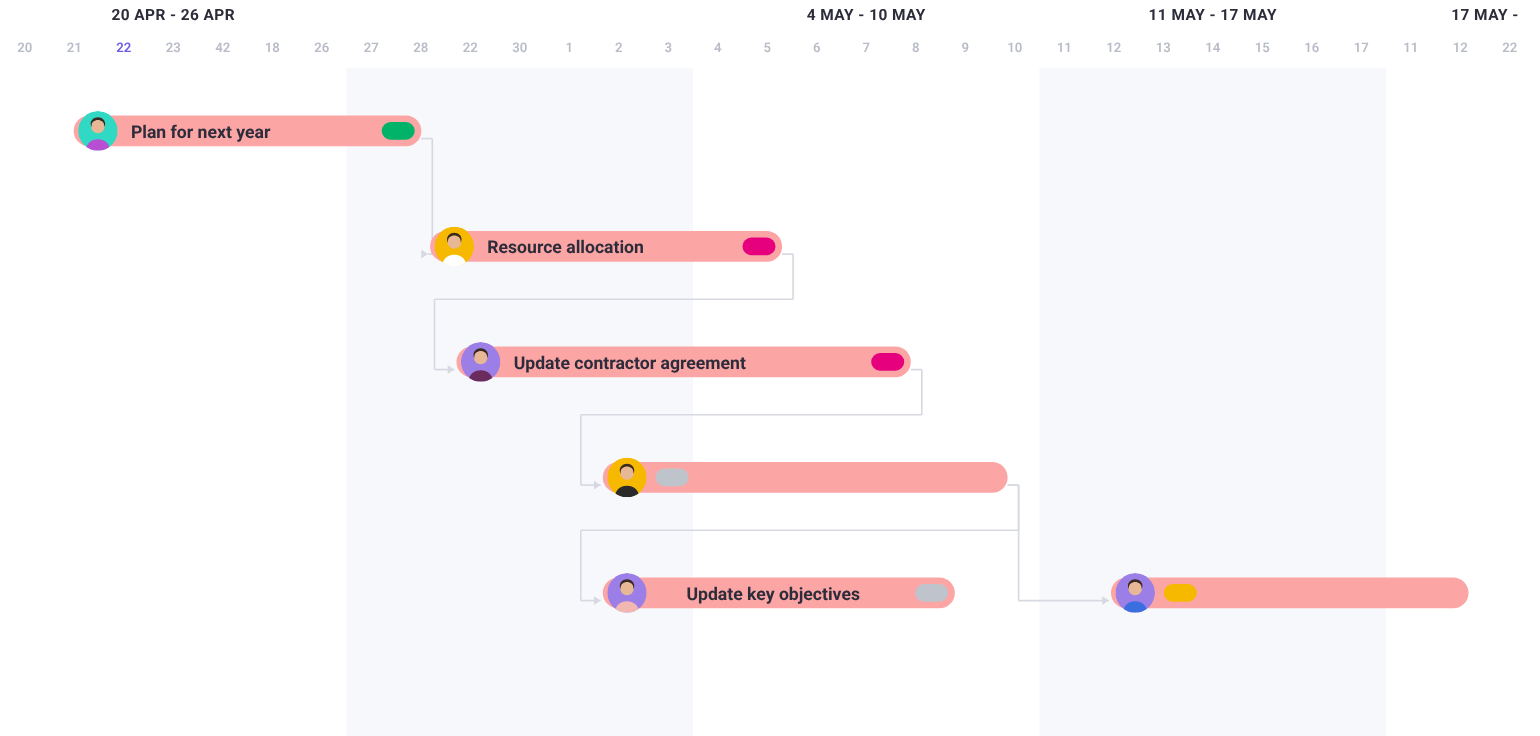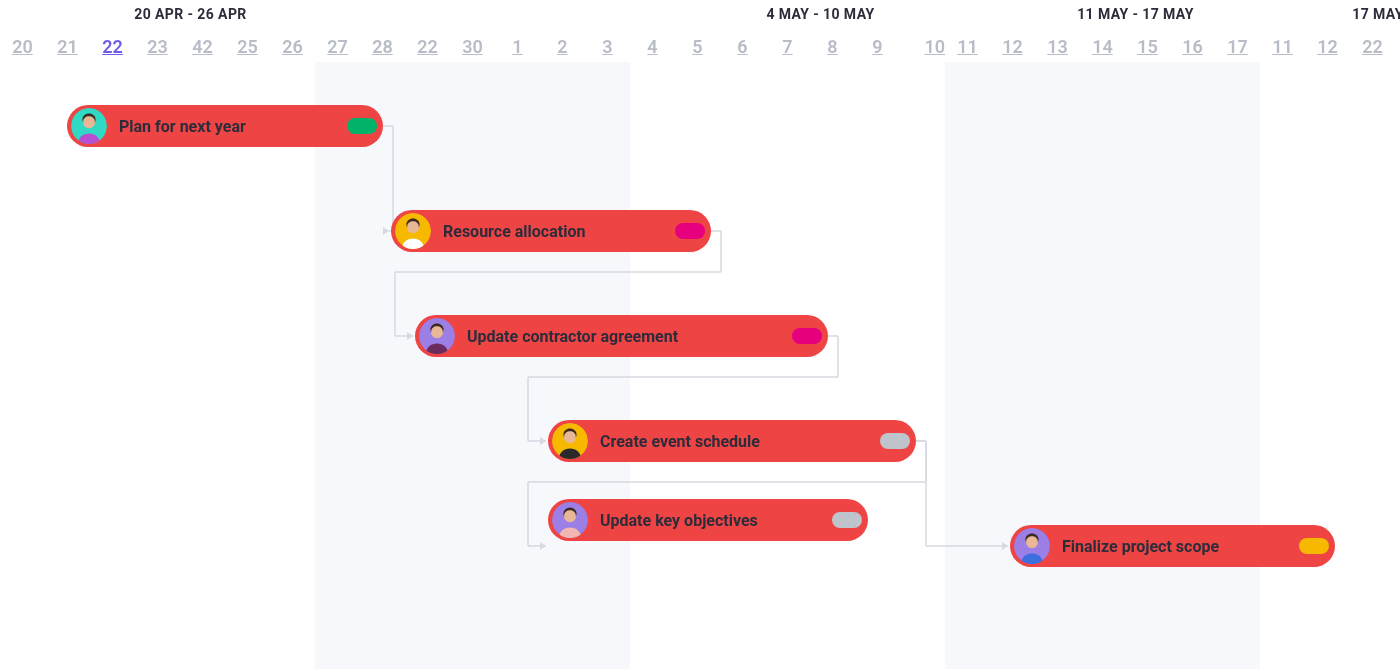"20 APR - 26 APR" .week-label { margin-left: 33px -> none }
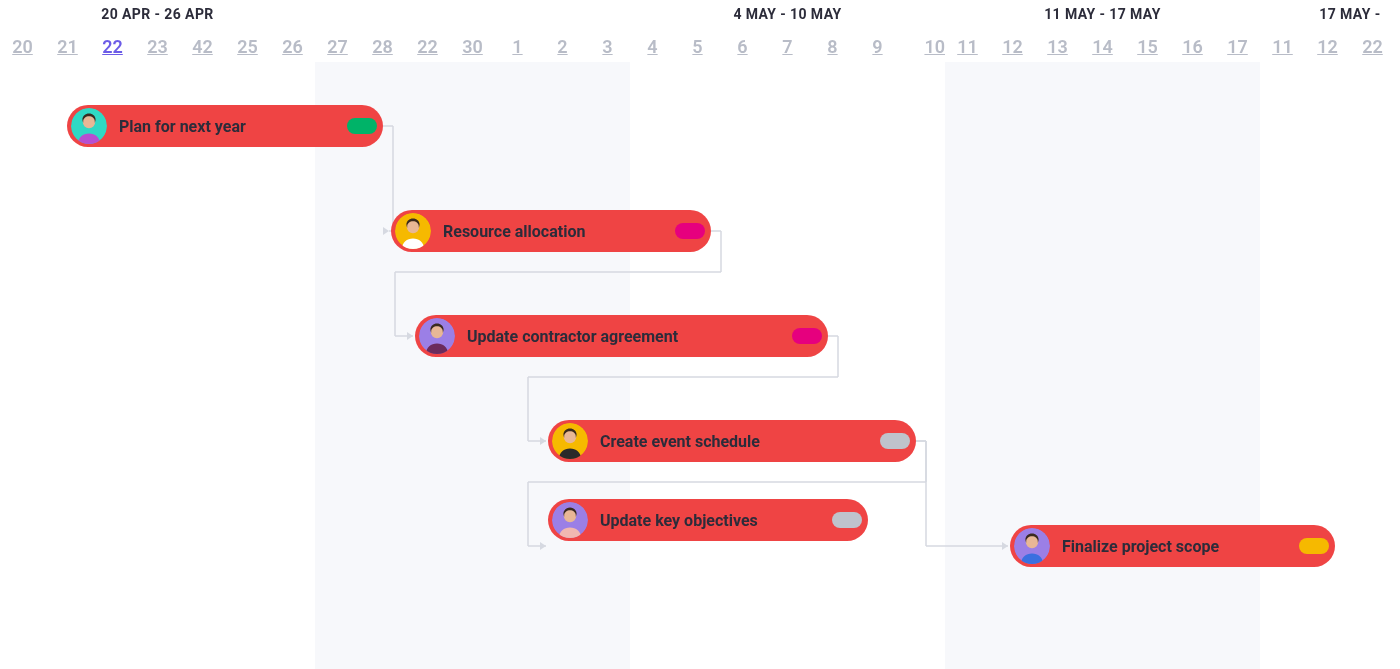"20" .day-label { font-size: 18px -> 12px; text-decoration: underline -> none }
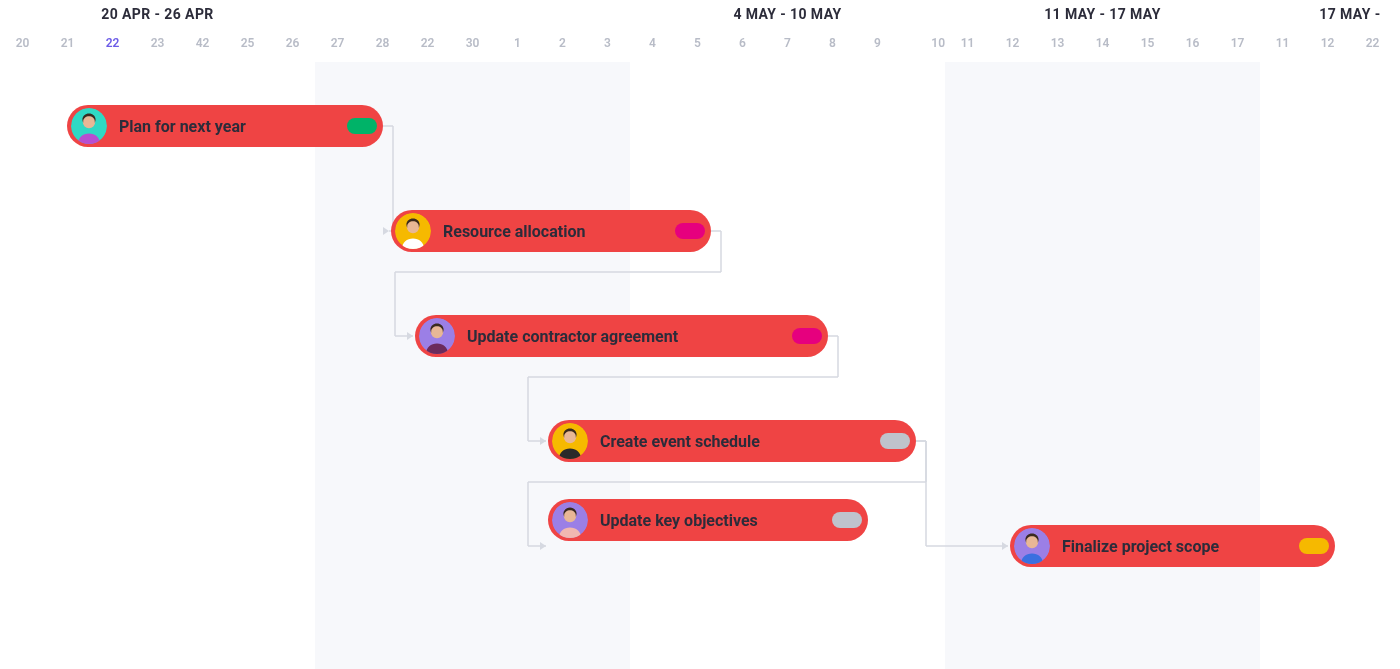"25" div.day-label { text: 25 -> 18 }
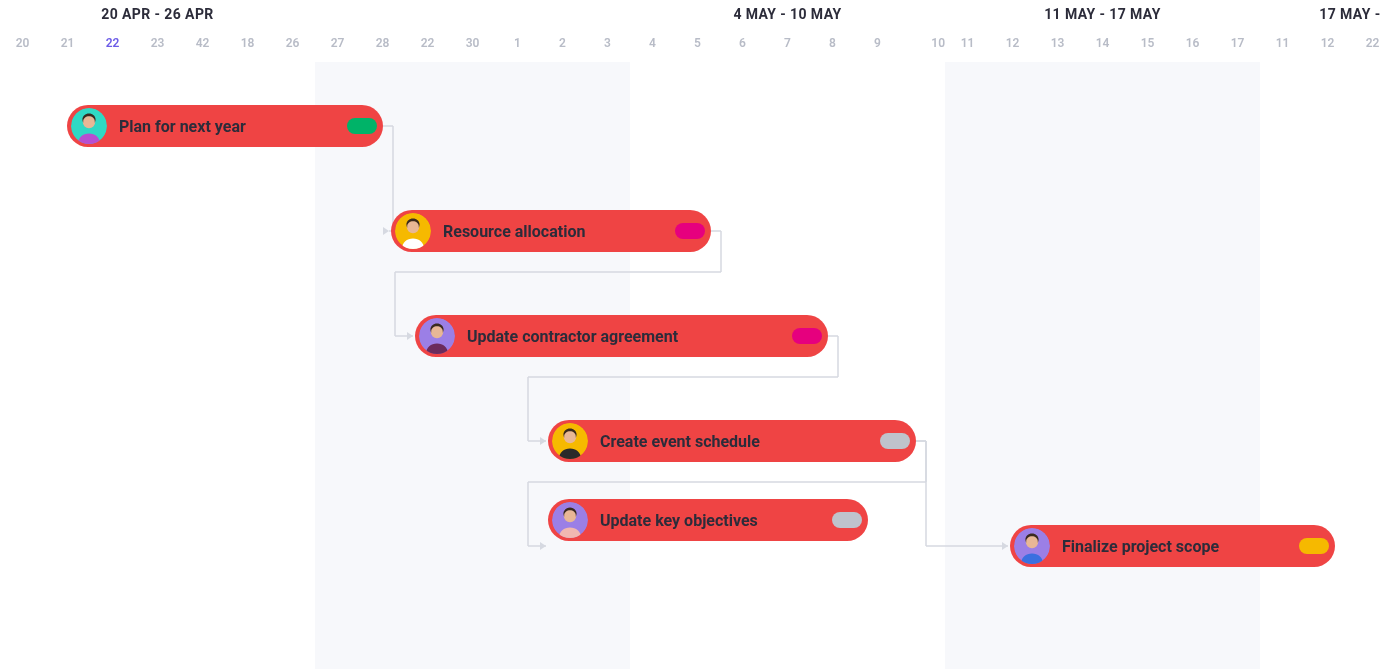"10" div.day-label { text-align: right -> none }
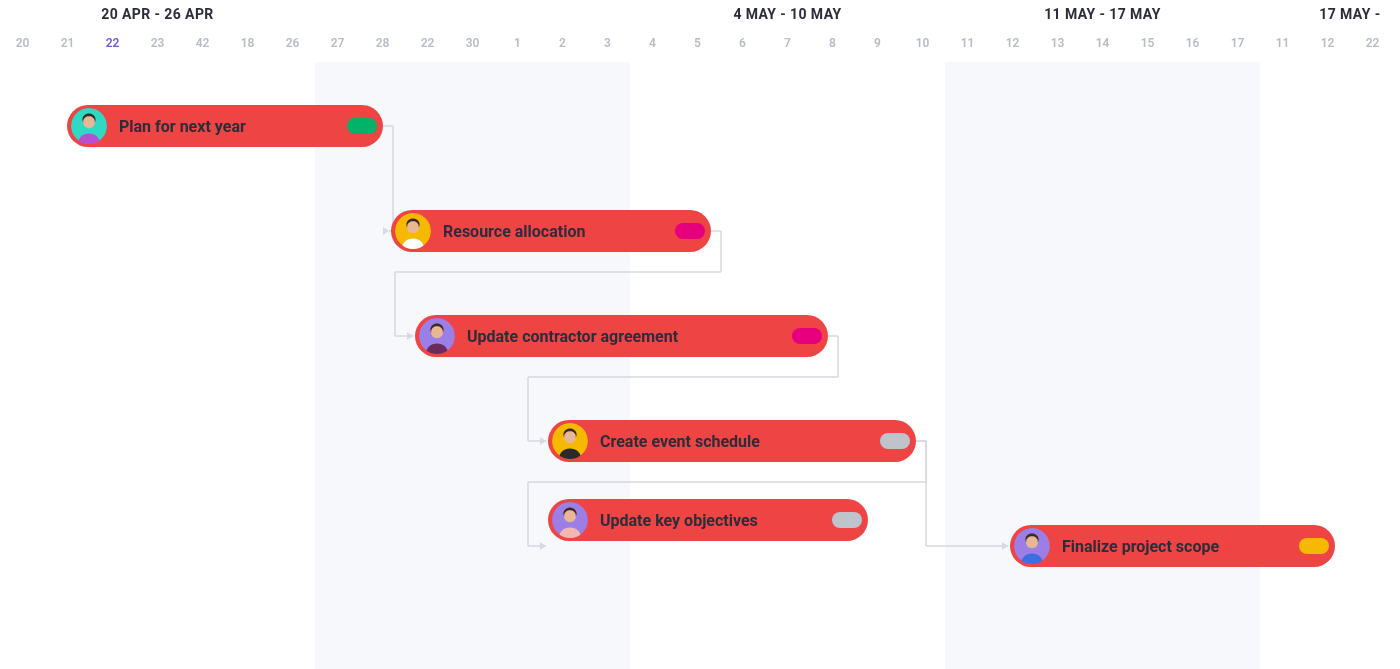"Plan for next year" .task { background: #ef4444 -> #fca5a5; height: 42px -> 28px }
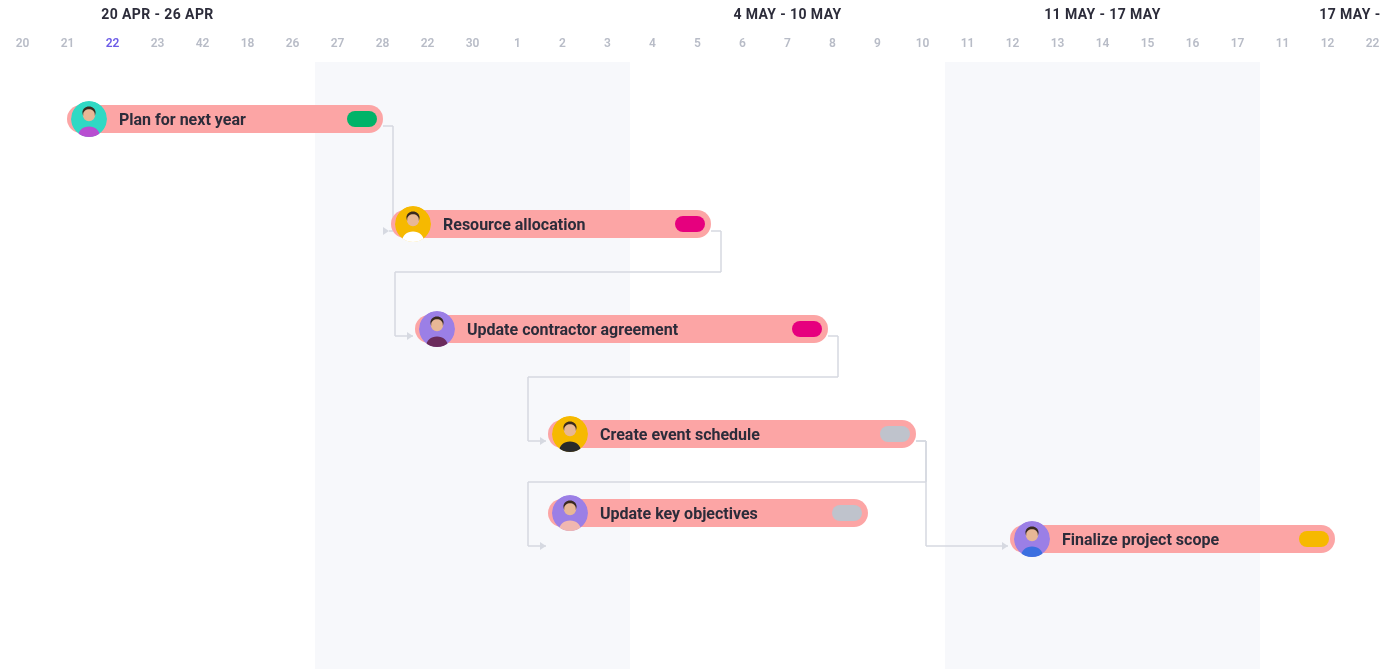"Create event schedule" div.task-title { html: <div>Create event schedule</div> -> none }
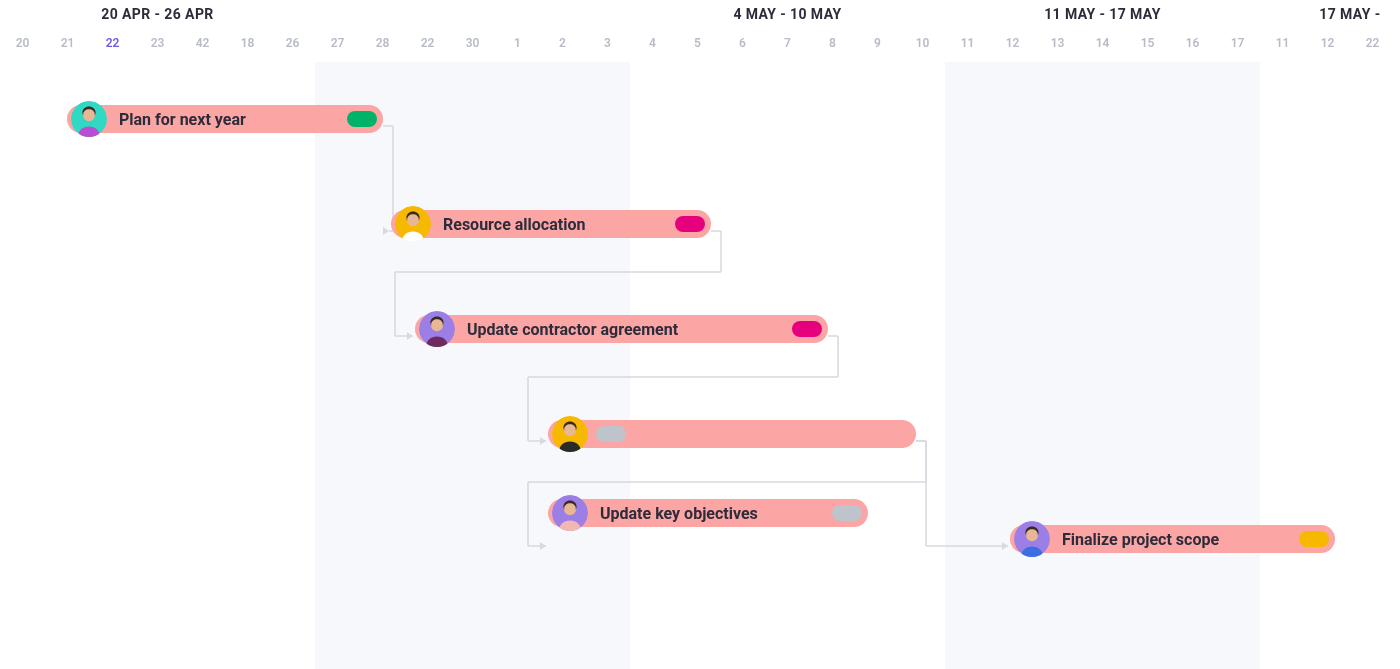"Update key objectives" div.task { gap: none -> 24px; top: 499px -> 525px }
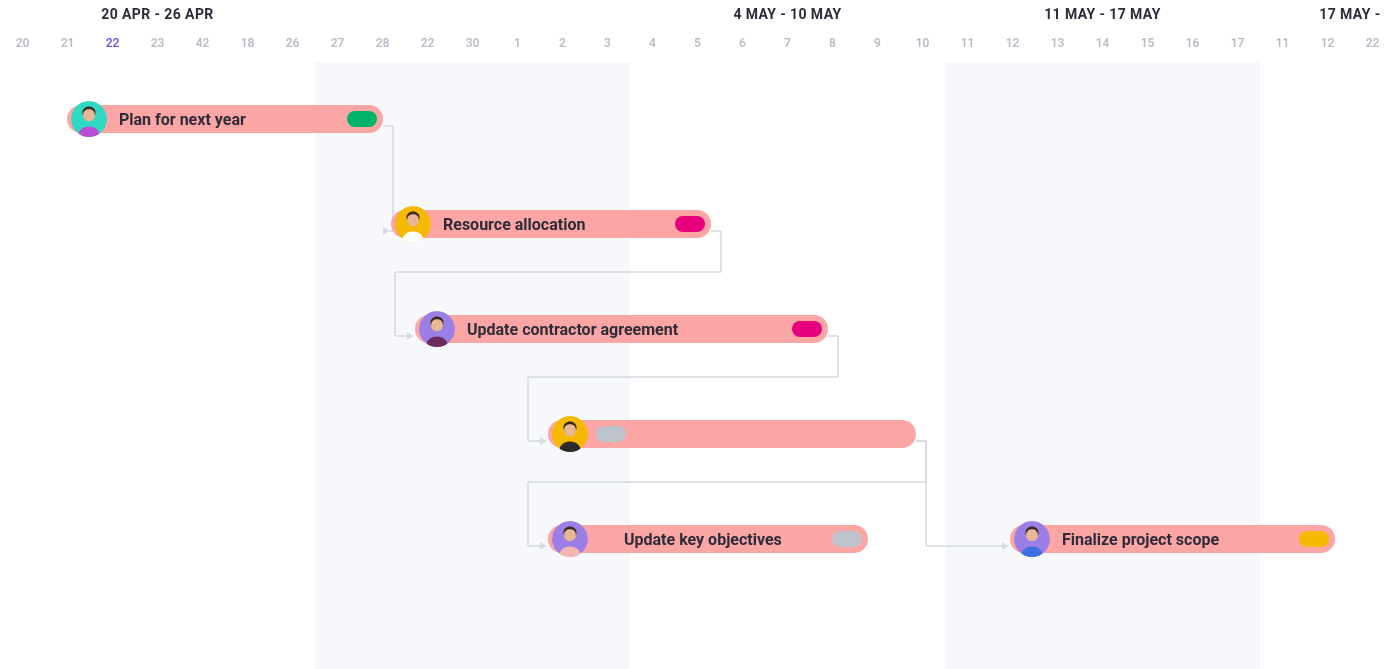"Finalize project scope" div.task-title { html: <div>Finalize project scope</div> -> none }
